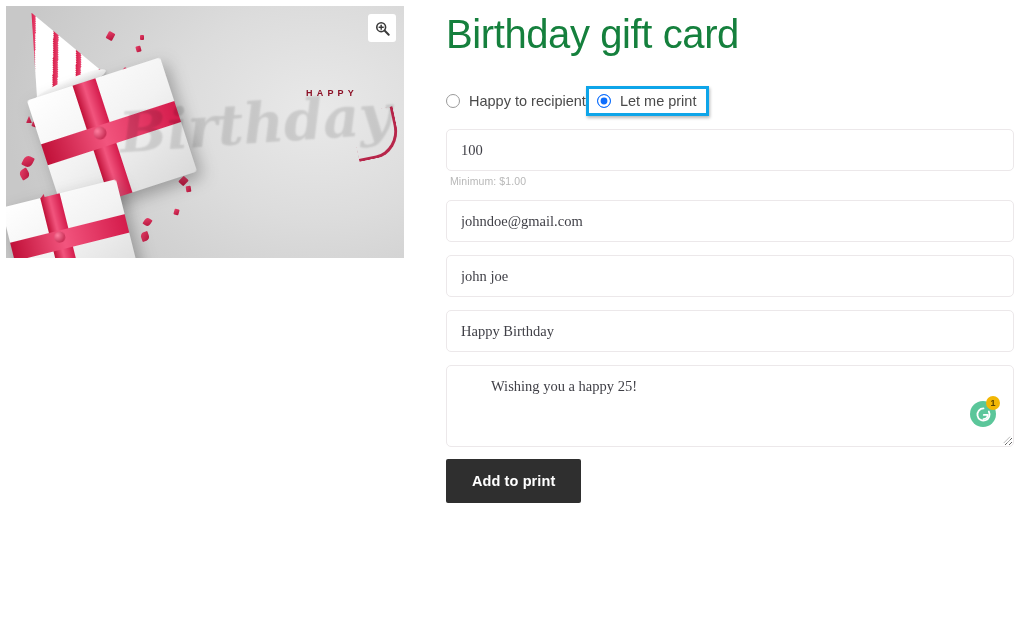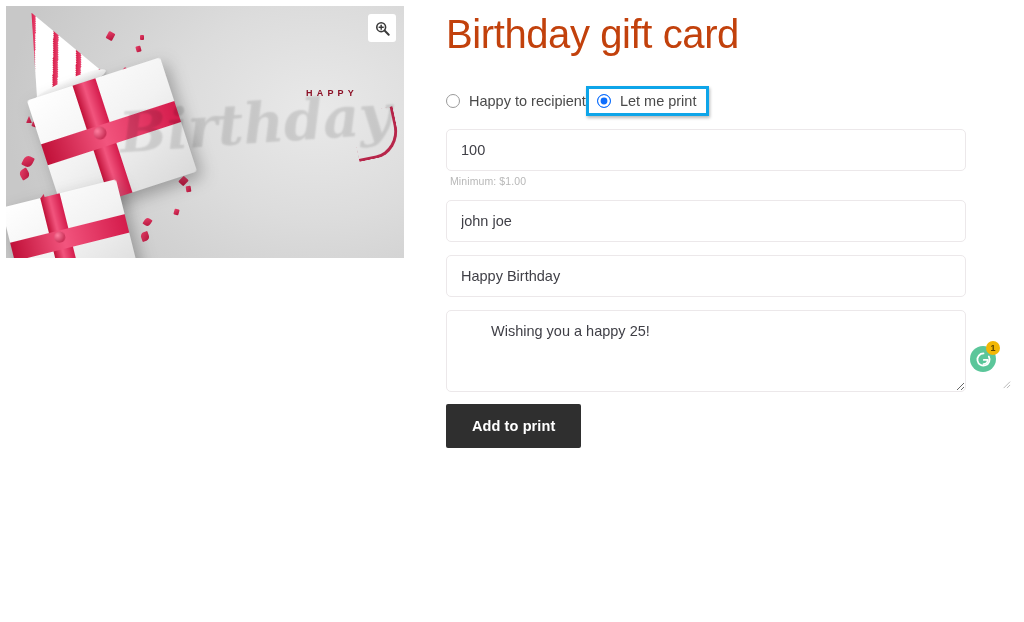"Birthday gift card" .product-title { color: #c2410c -> #15803d }
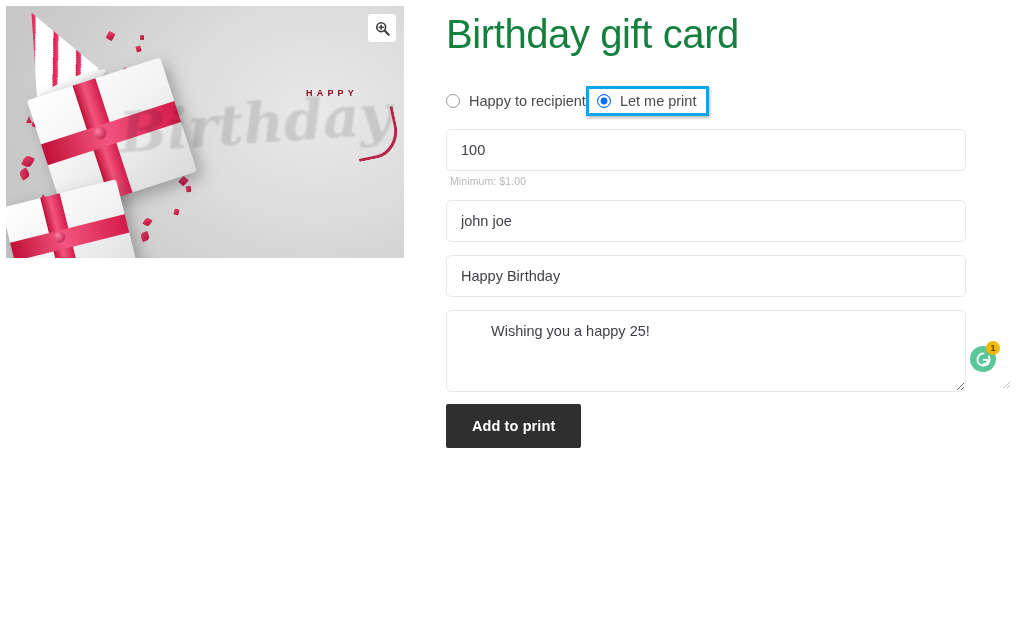"100" .field { font-family: Liberation Sans, sans-serif -> Liberation Serif, serif; width: 520px -> 568px }
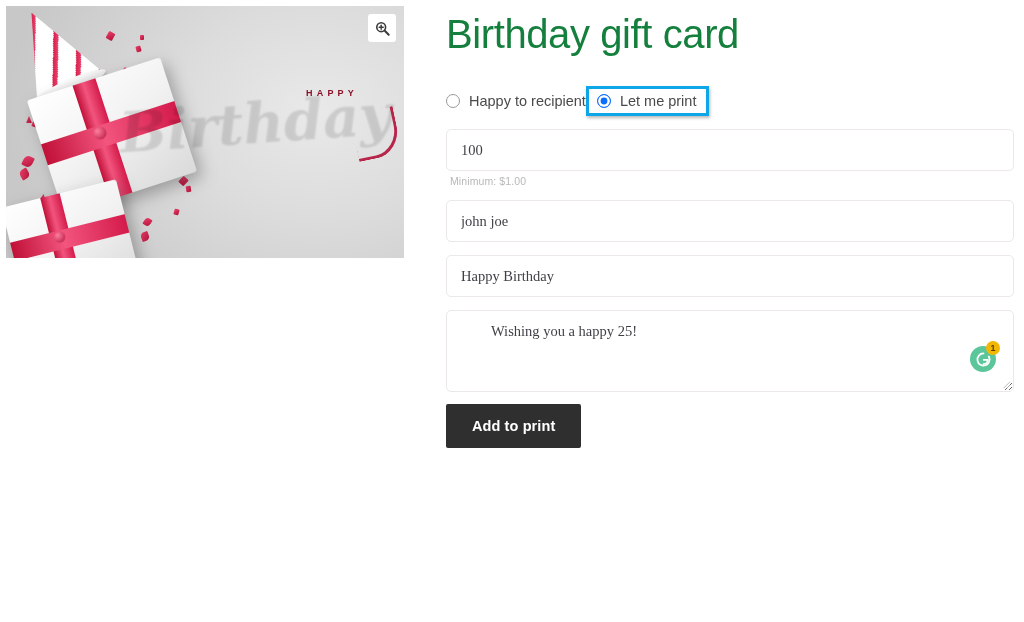"johndoe@gmail.com" input.field { html: none -> <input> }
